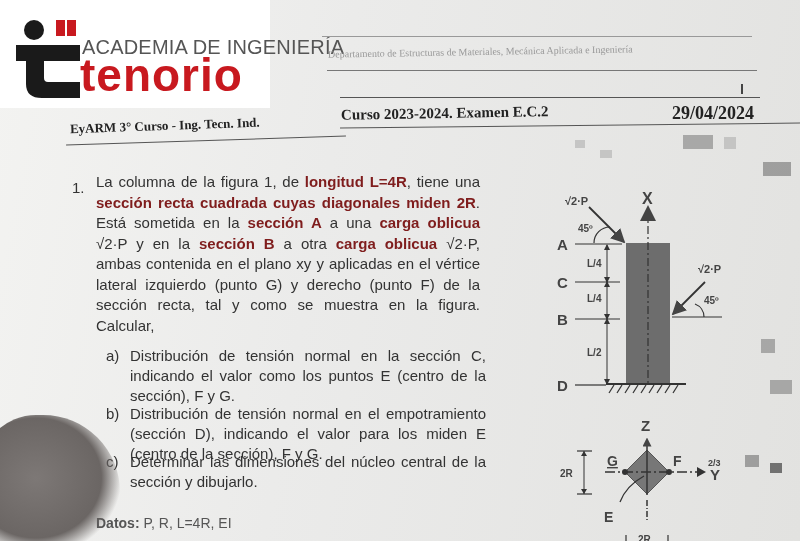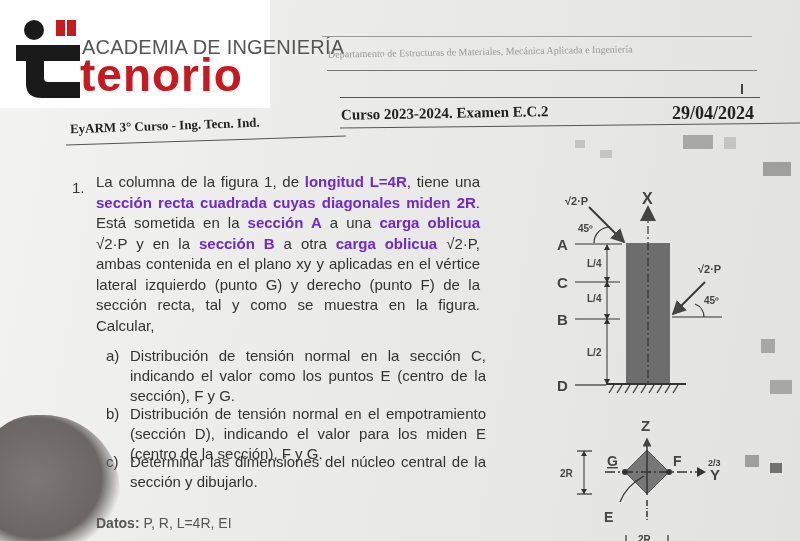"longitud L=4R" .qtext b { color: #6d28d9 -> #7f1d1d }
